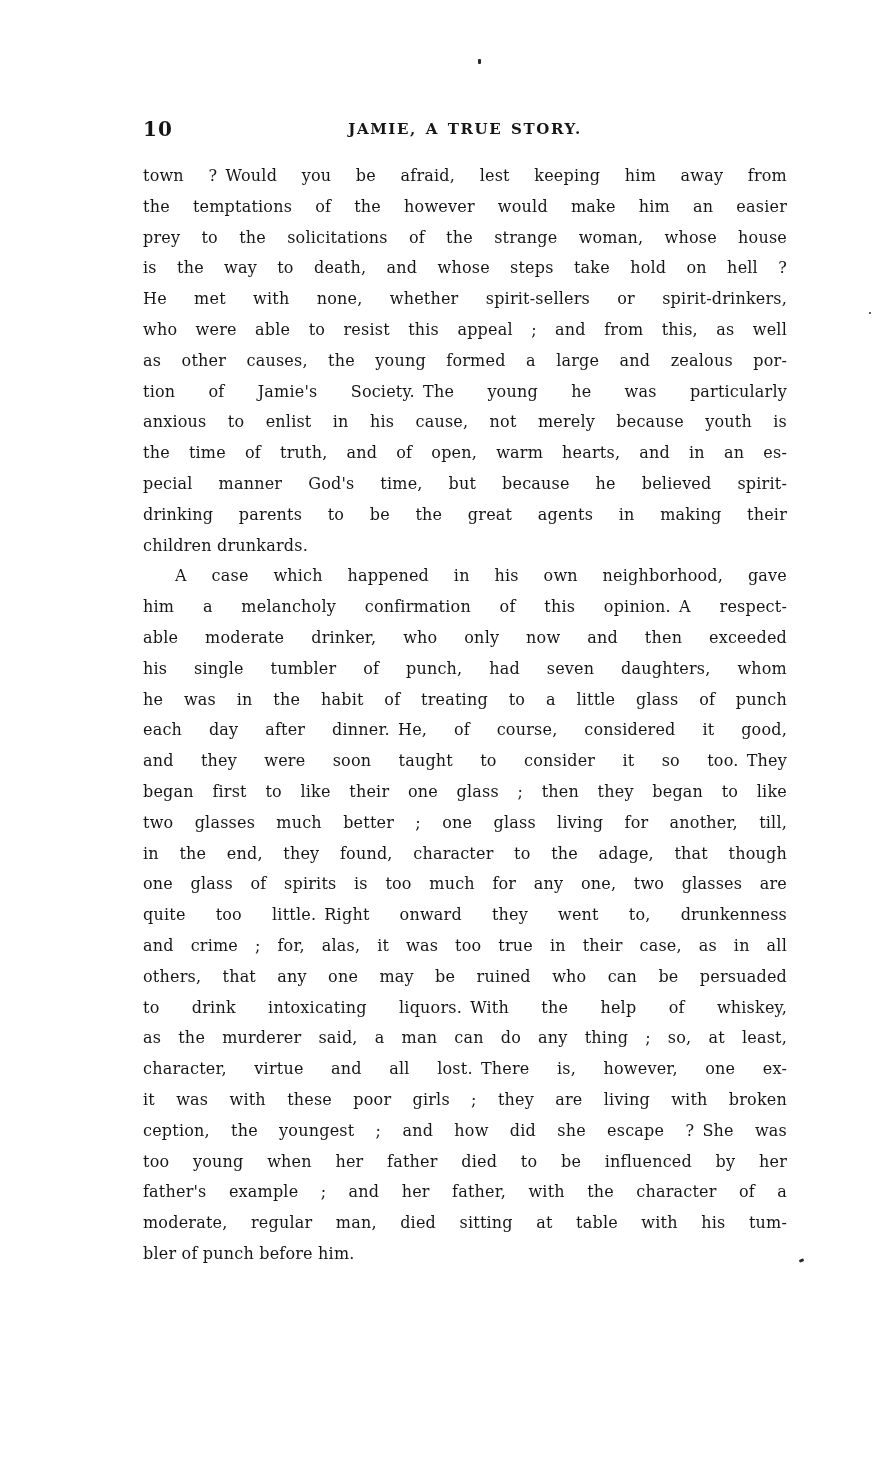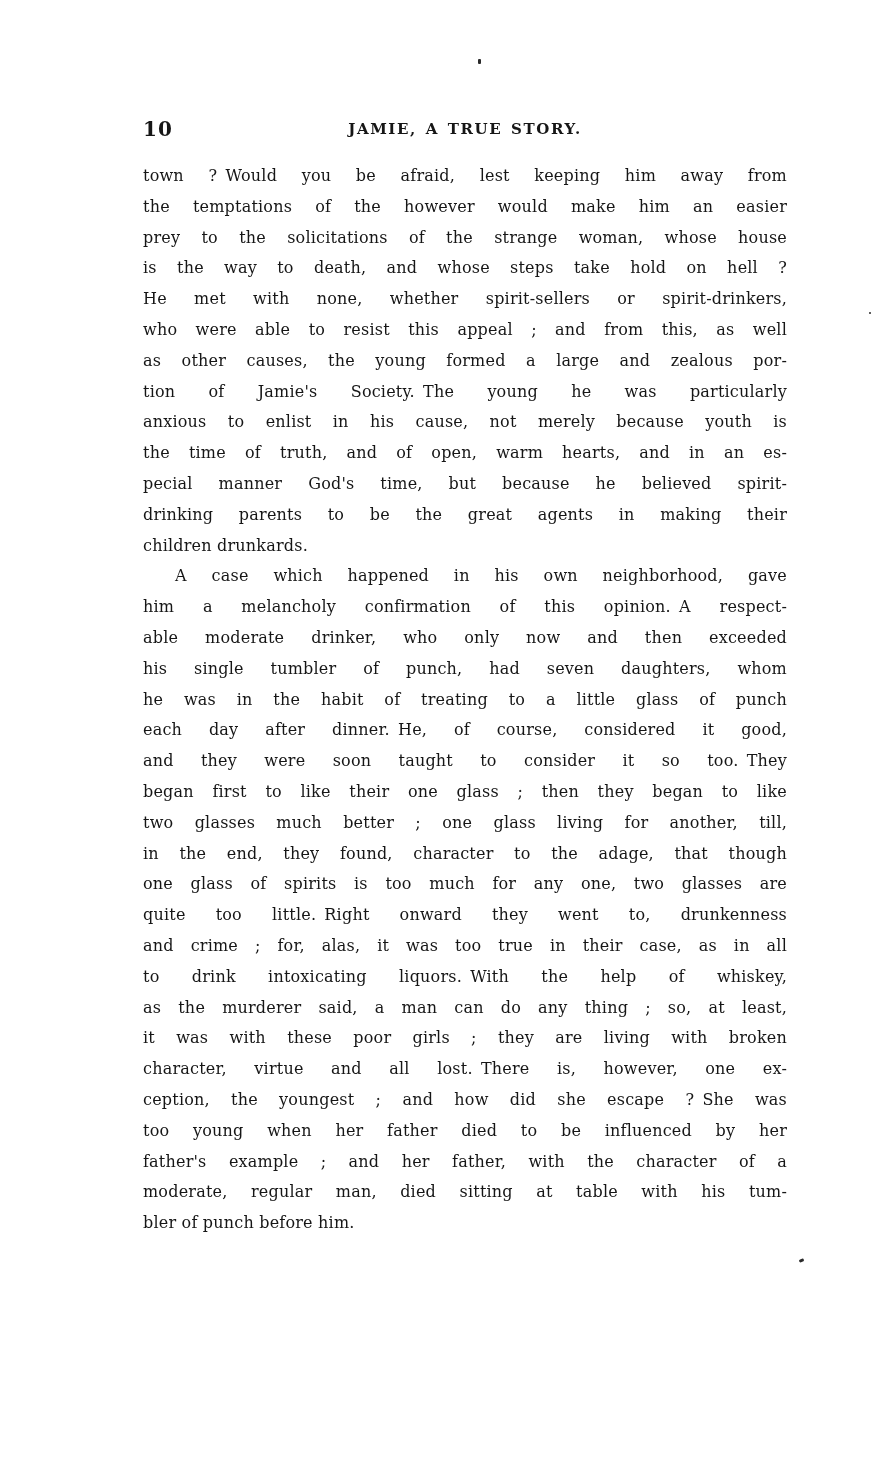"others, that any one may" div.line { html: none -> <div>others, that any one may be ruined who can be persuaded</div> }
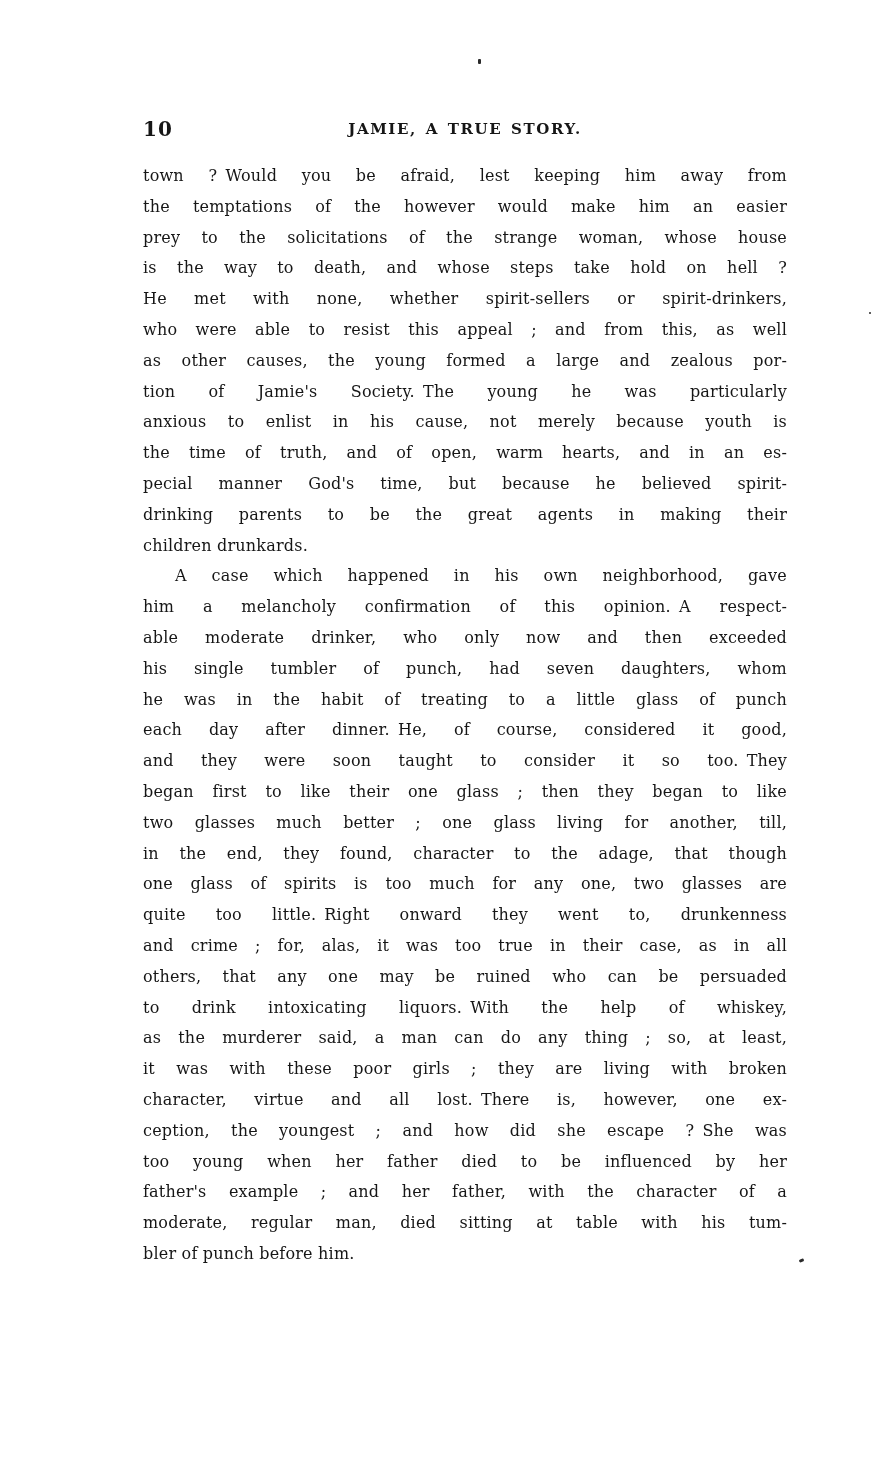"it was with these poor" div.line { order: before "character, virtue and all lost." -> after "character, virtue and all lost." }
